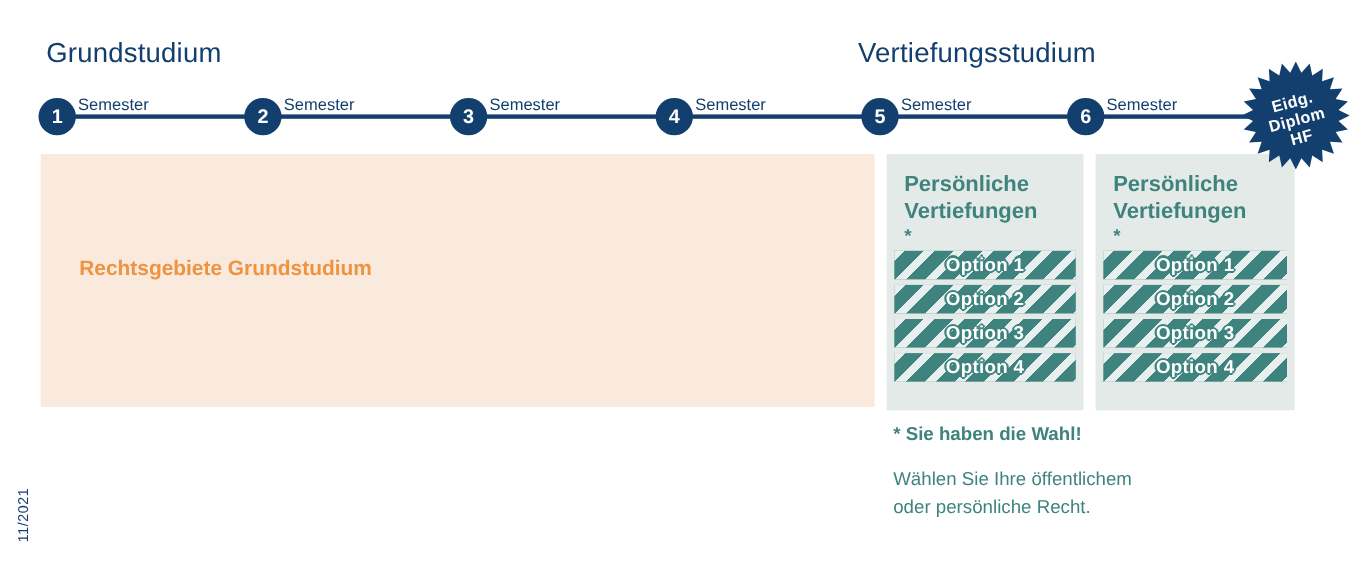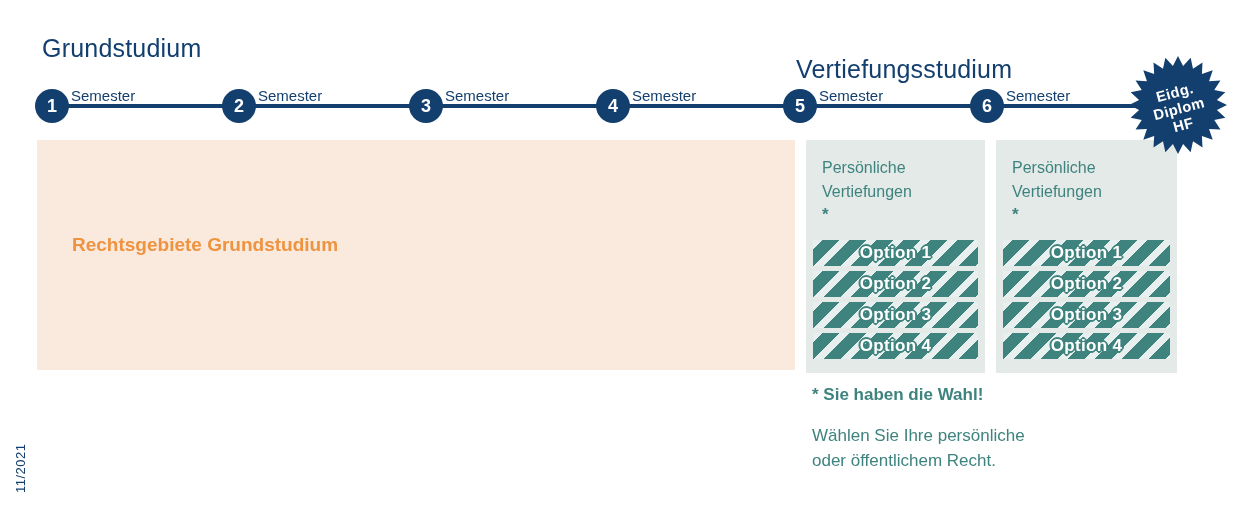"Vertiefungsstudium" .title-right { left: 796px -> 780px; margin-top: 21px -> none }
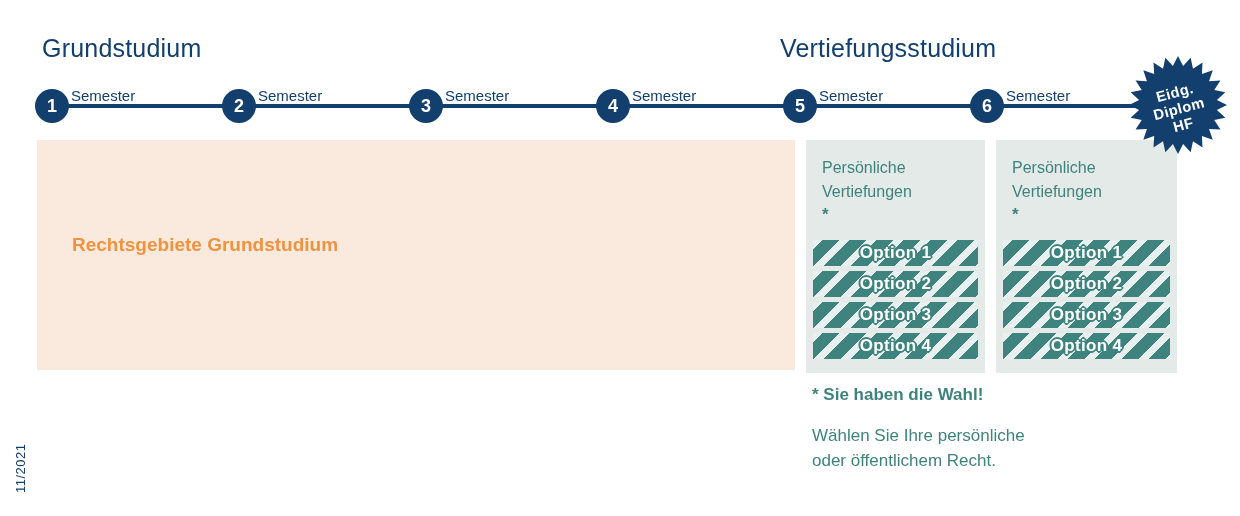"Persönliche" .pv-title { font-size: 16px -> 20px; font-weight: normal -> bold }
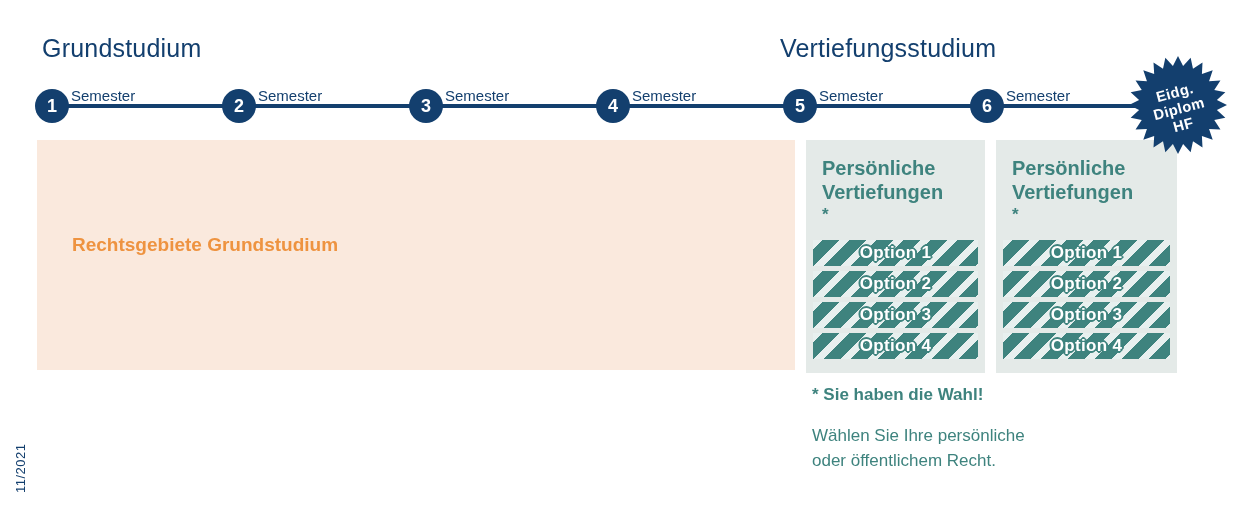"Option 1" .pv-options { margin-top: 14px -> 2px }
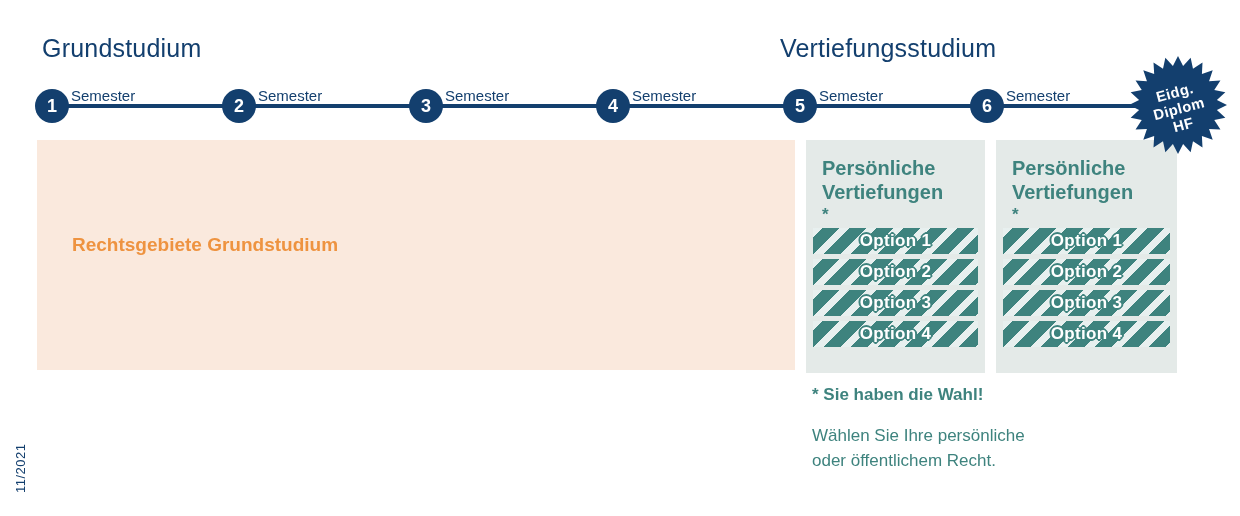"Wählen Sie Ihre persönliche" div.footnote-line { text: persönliche -> öffentlichem }
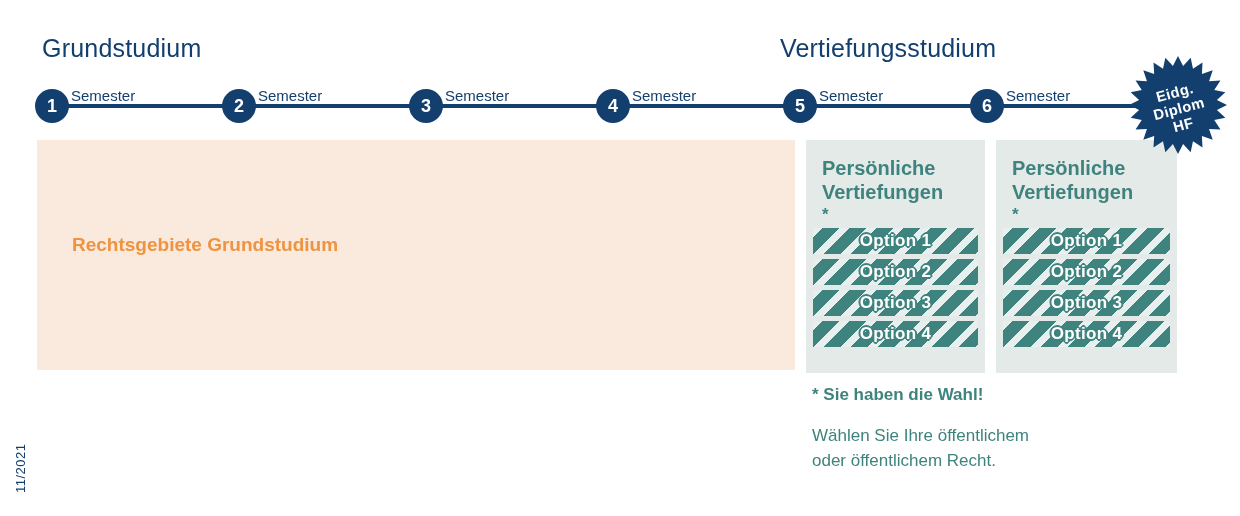"oder öffentlichem Recht." div.footnote-line { text: öffentlichem -> persönliche }
